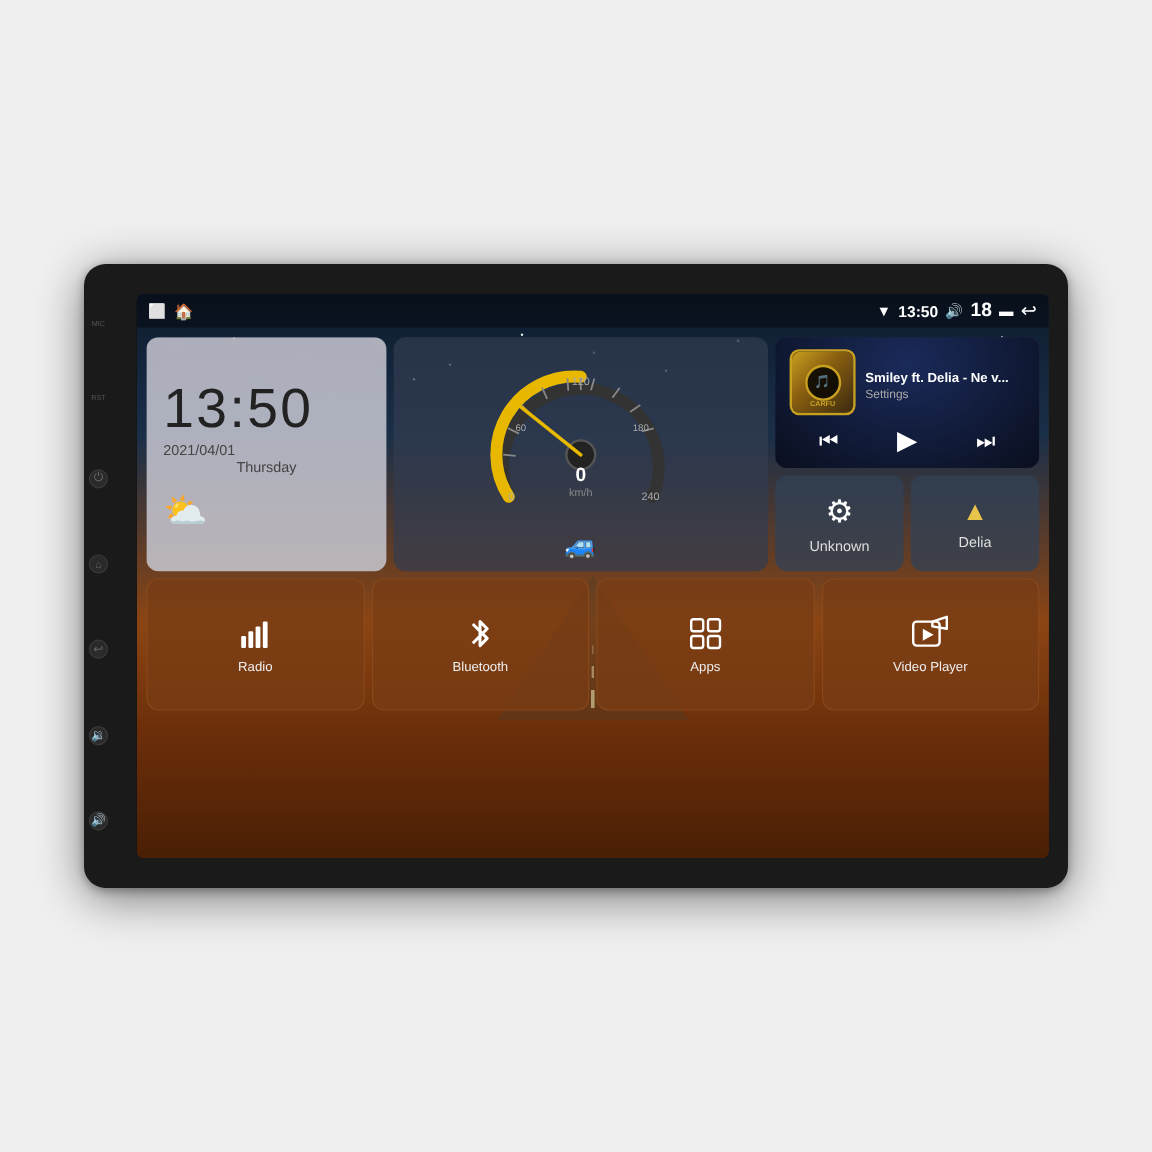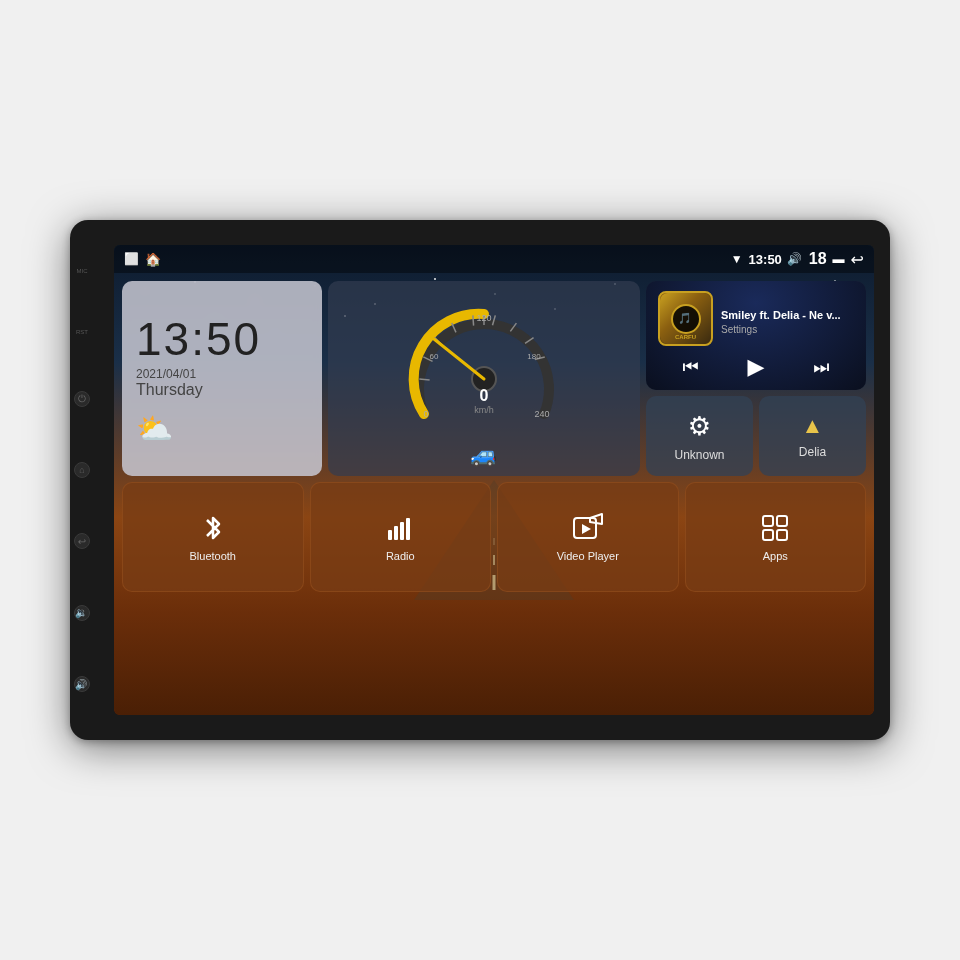"Thursday" .clock-day { font-size: 16px -> 12px; text-align: none -> center }
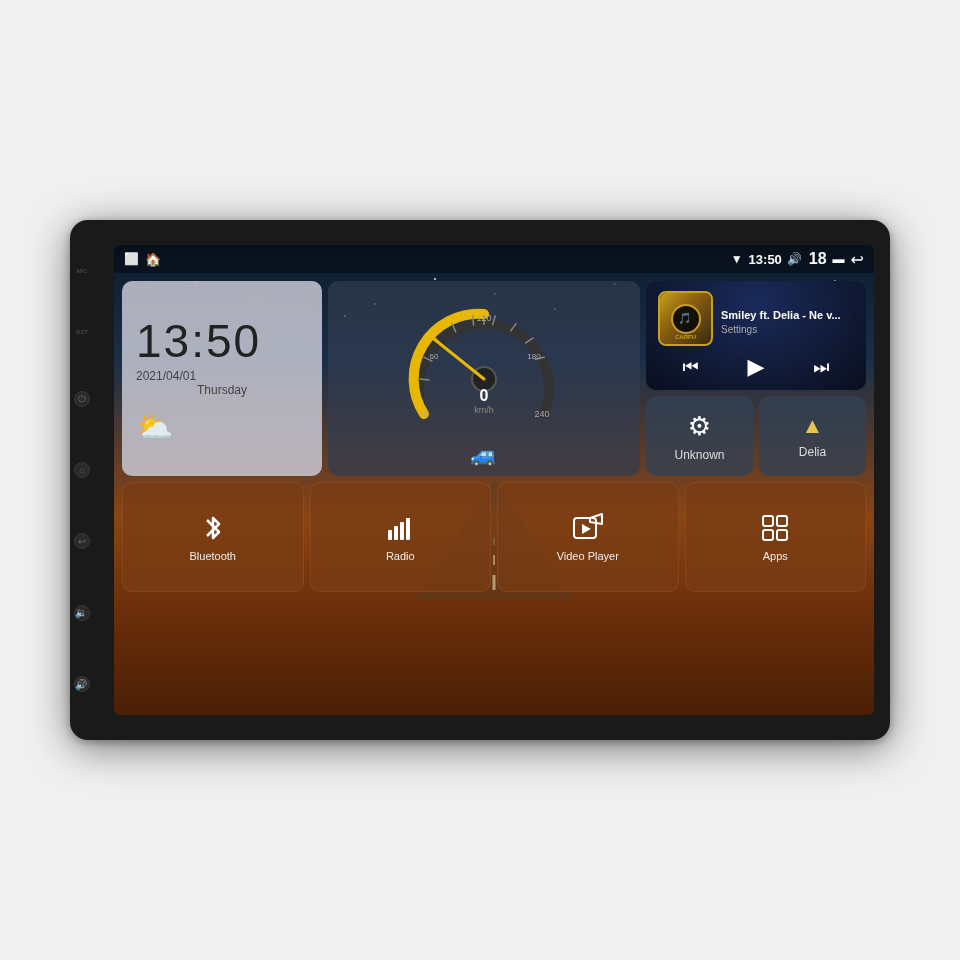"Bluetooth" div.app-btn { order: before "Radio" -> after "Radio" }
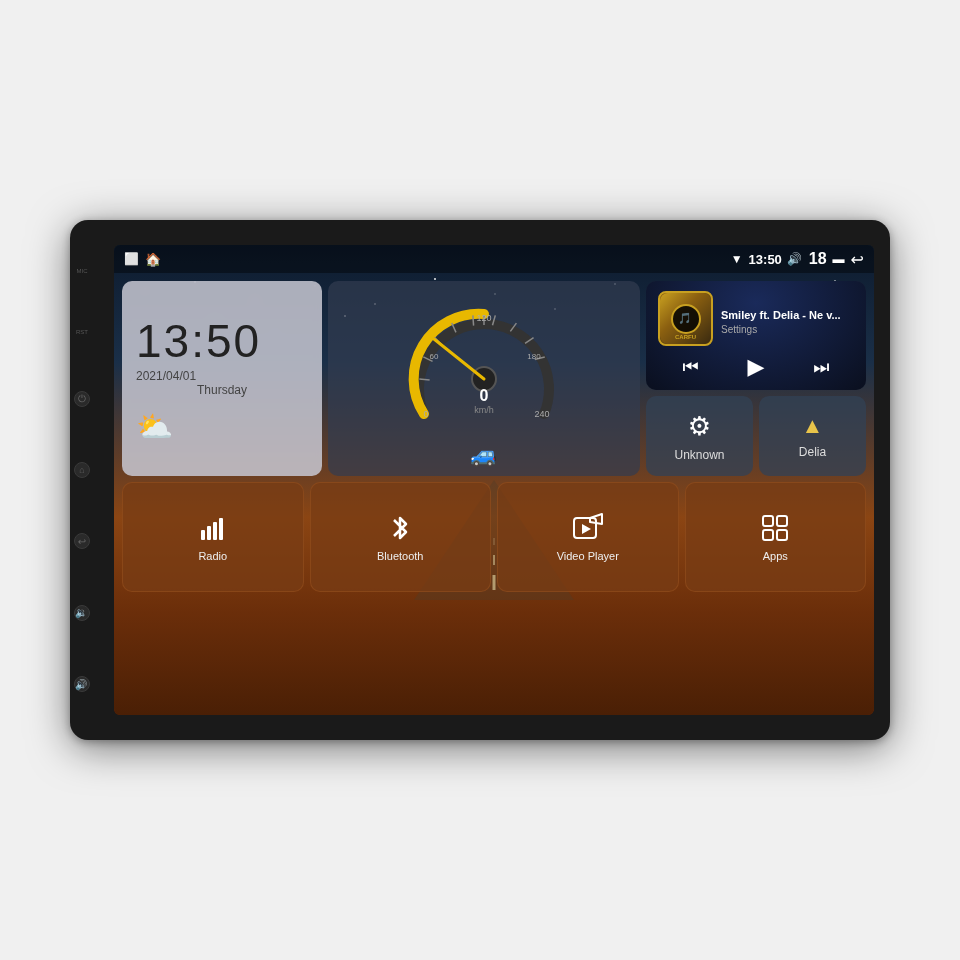"Video Player" div.app-btn { order: before "Apps" -> after "Apps" }
